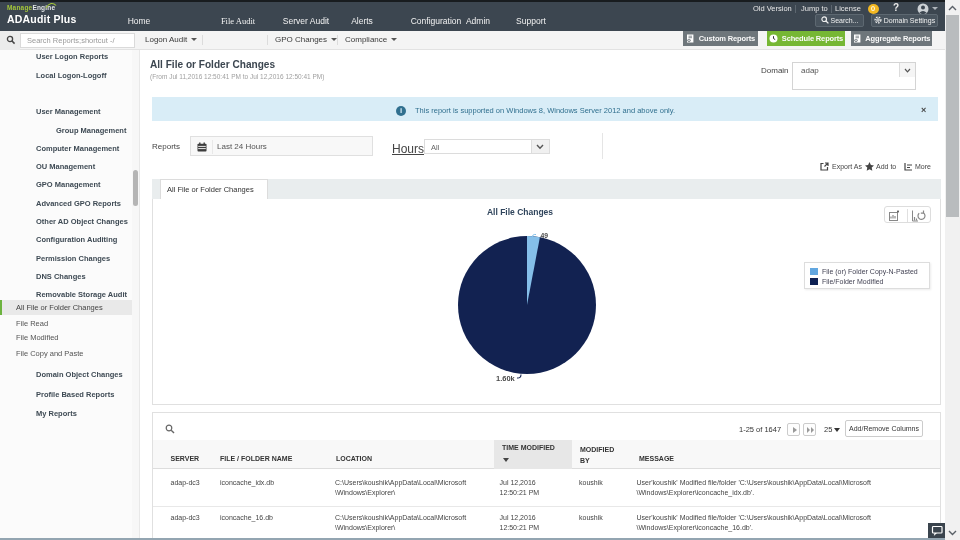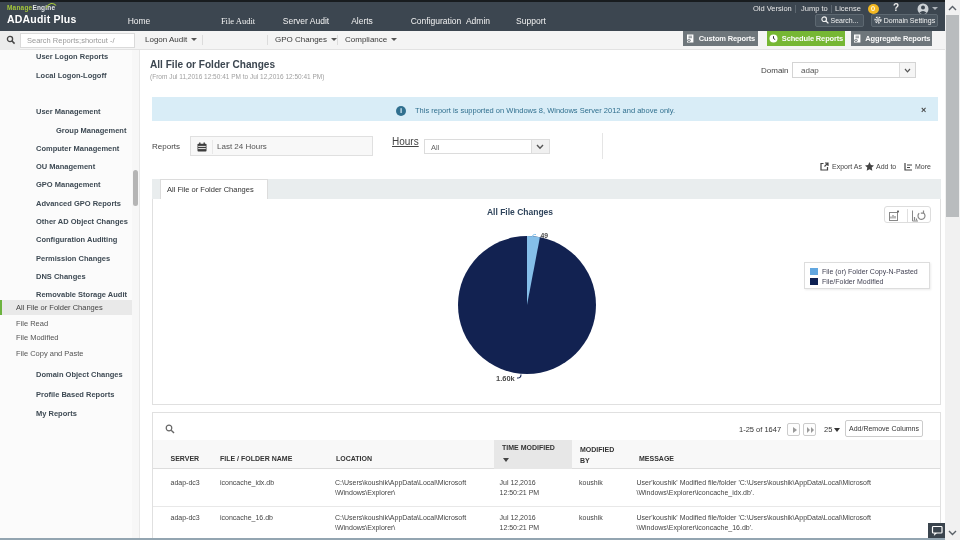"adap" #dselect { height: 16px -> 28px }
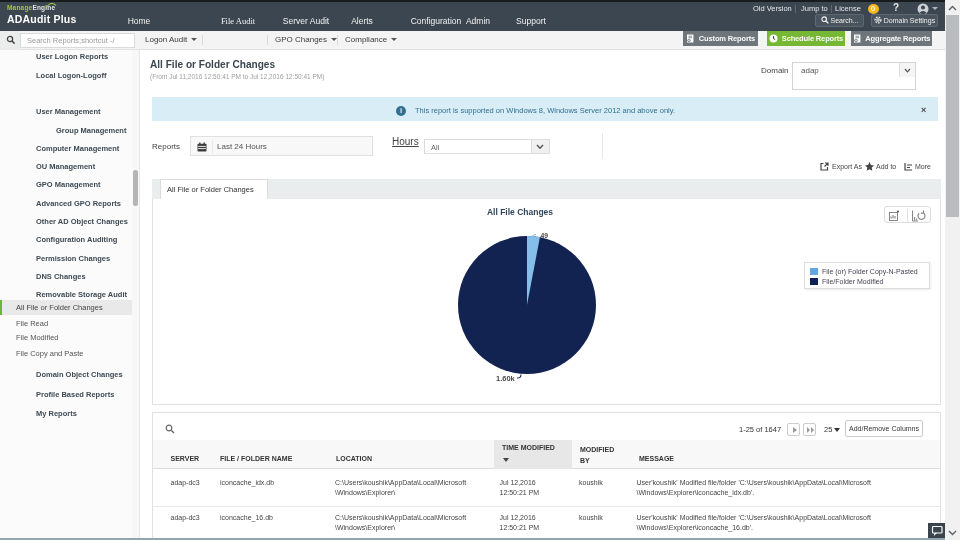"Hours" #hlabel { font-size: 10px -> 12px; top: 136px -> 142px }
